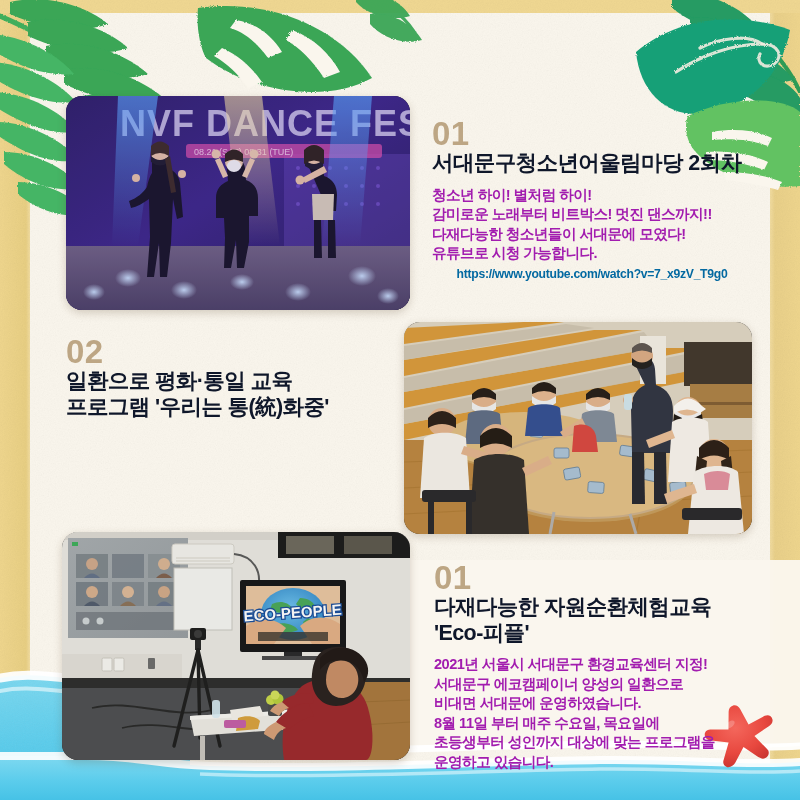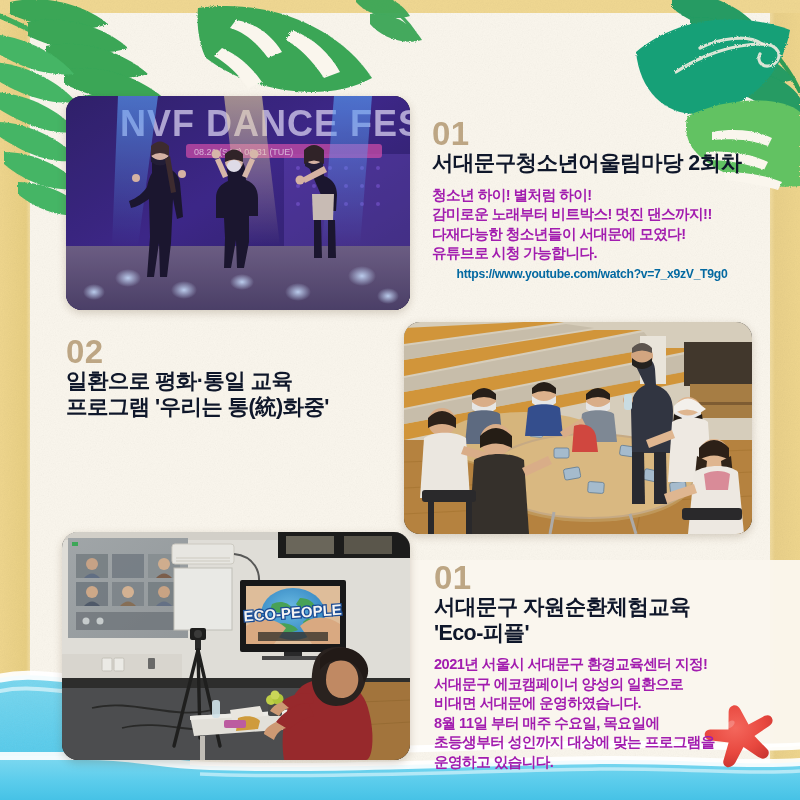"서대문구 자원순환체험교육" h2.title { text: 서대문구 -> 다재다능한 }
